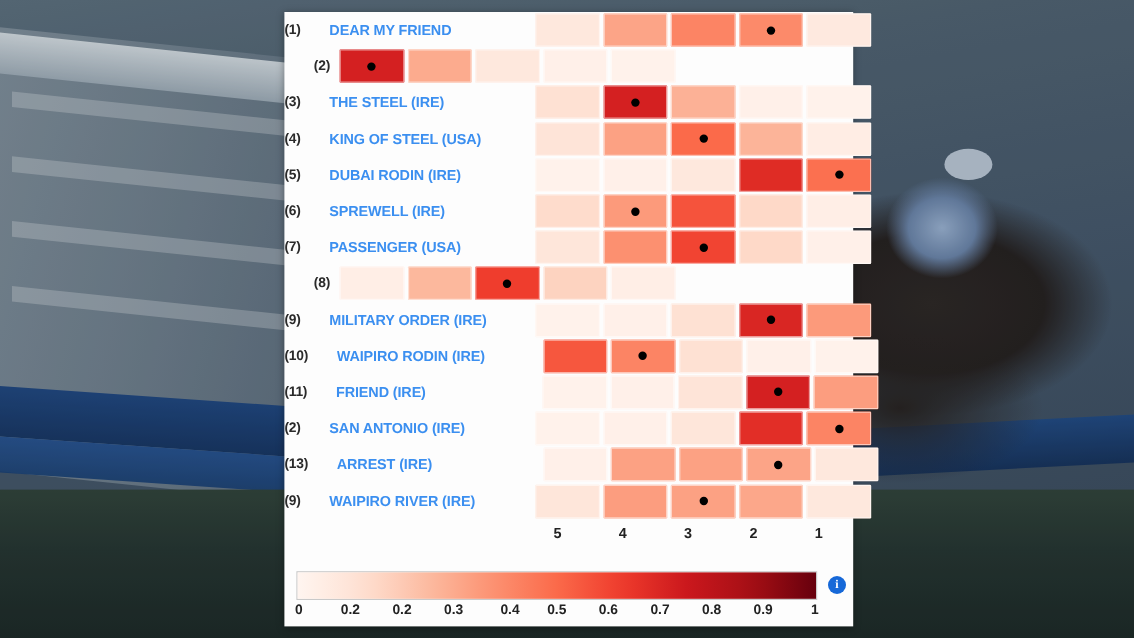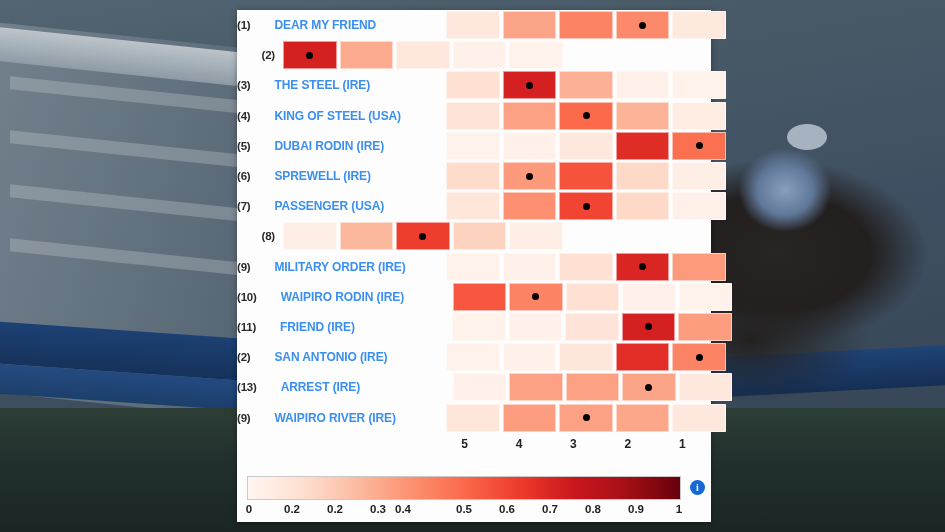"0.4" span { left: 156px -> 178px }
